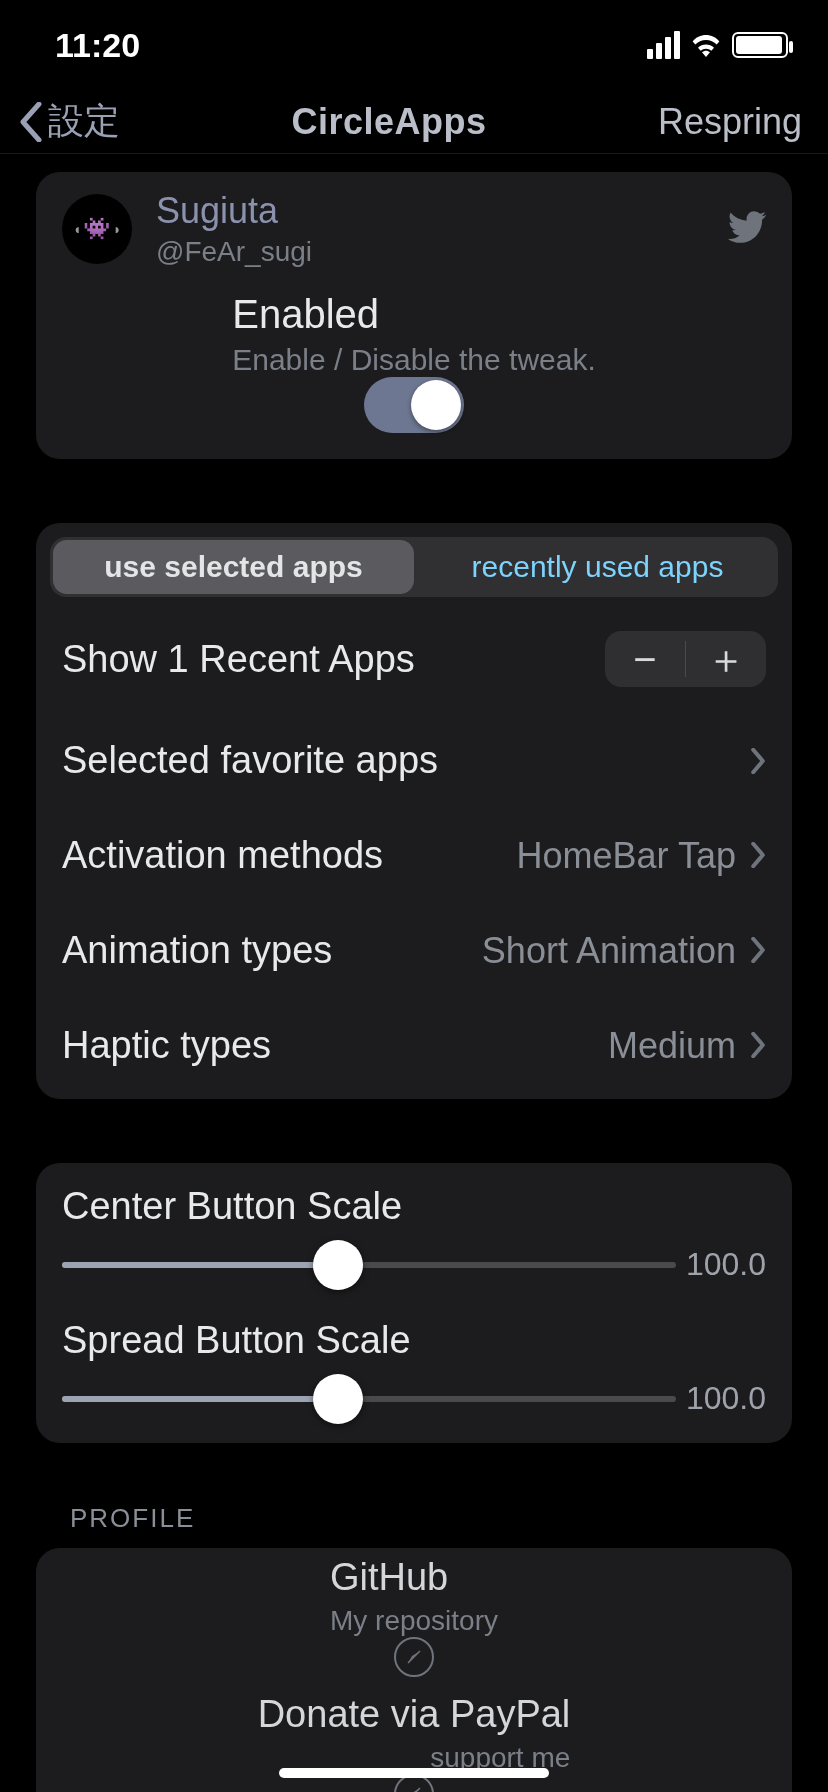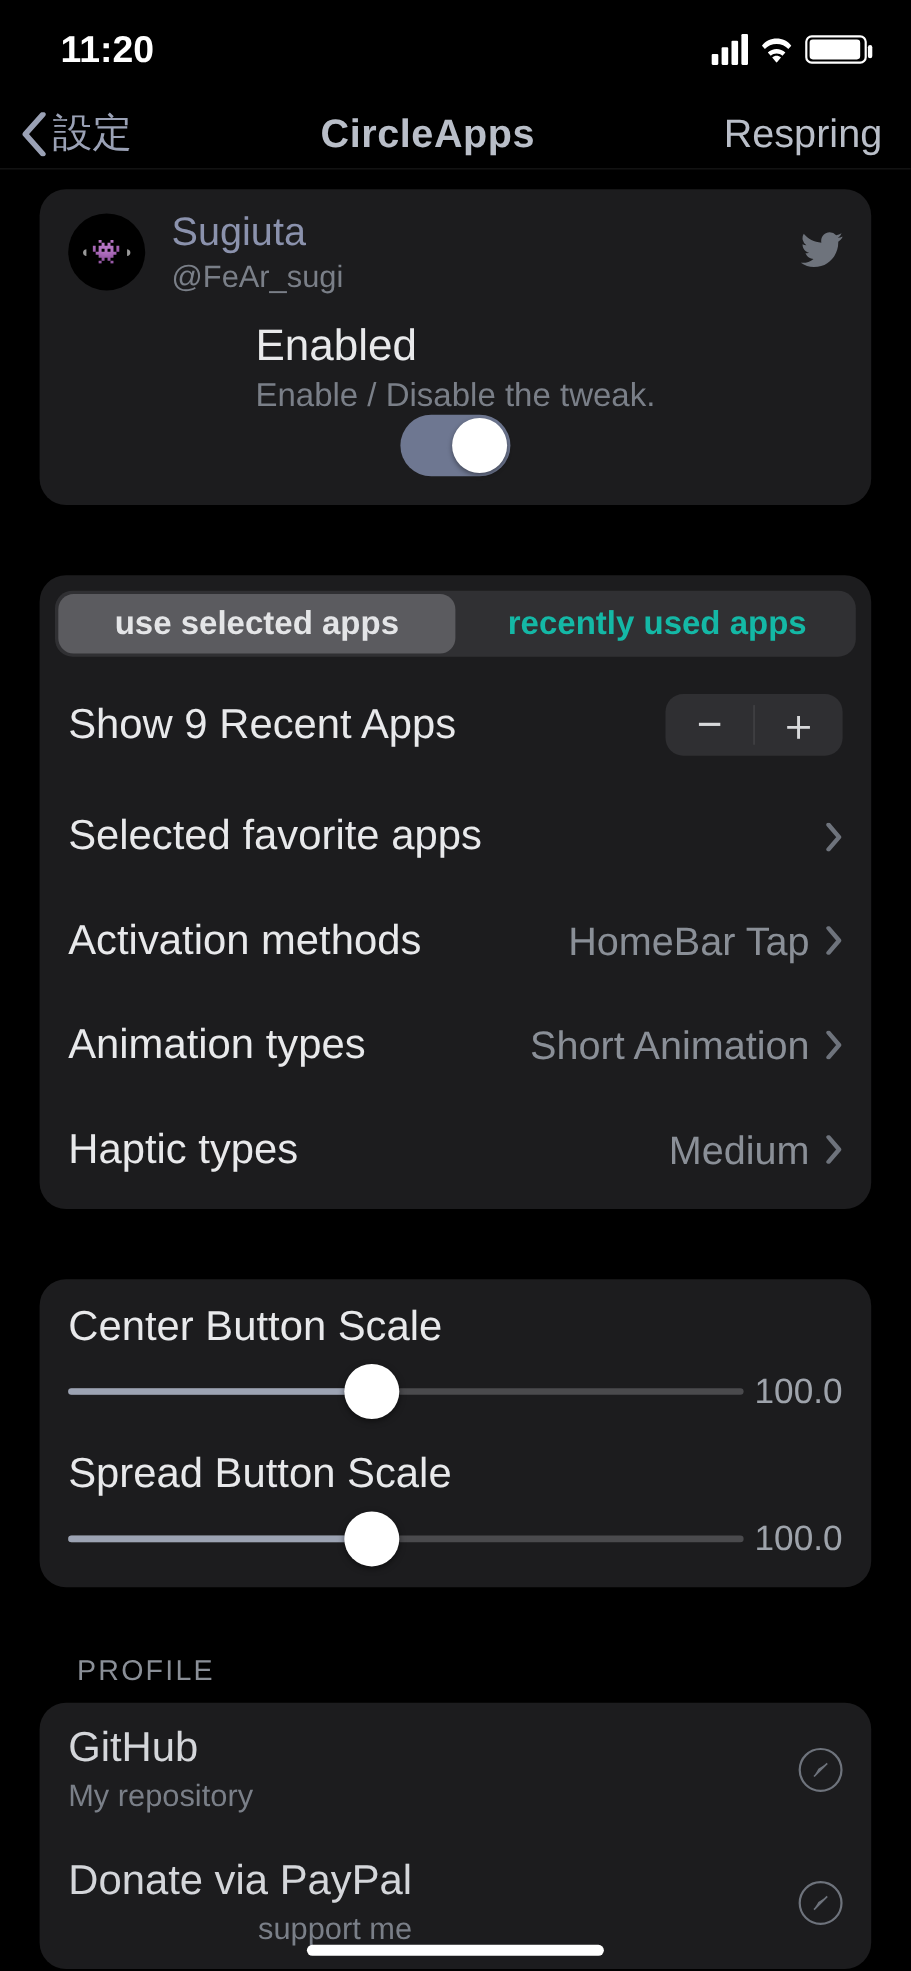"recently used apps" .seg-item:not(.active) { color: #14b8a6 -> #7dd3fc; font-weight: bold -> none }
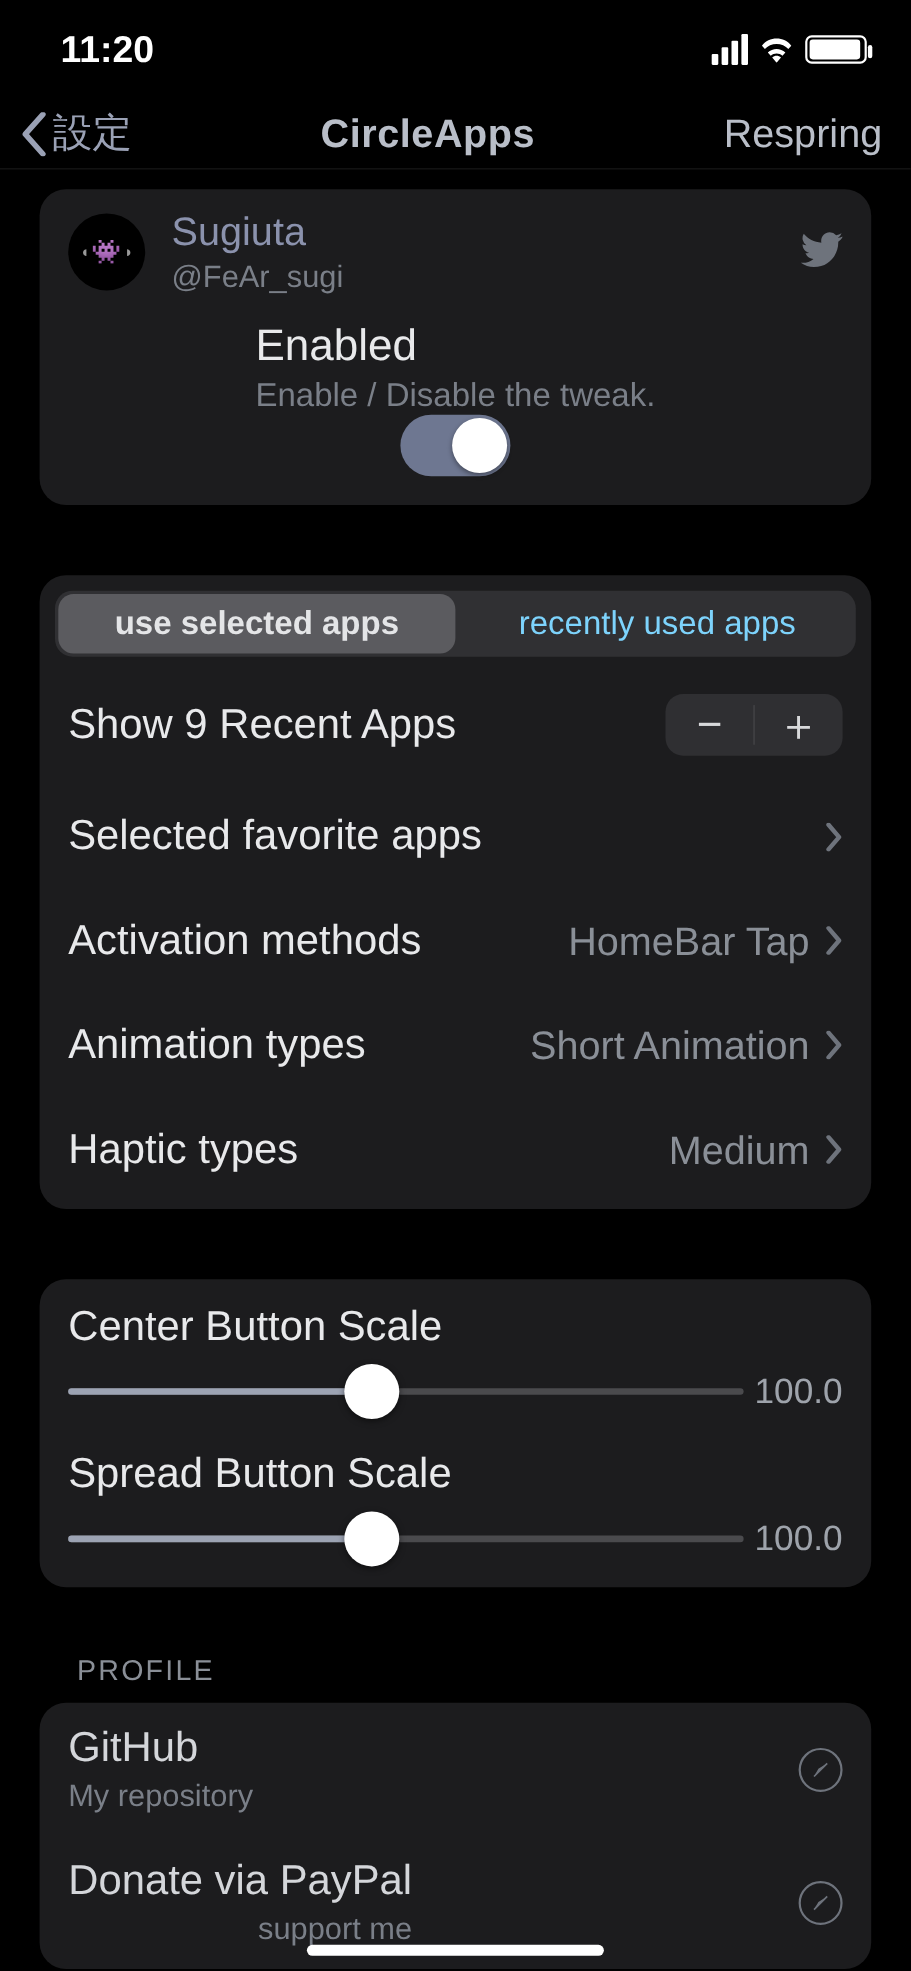"Show 9 Recent Apps" div.label { text: 9 -> 1 }
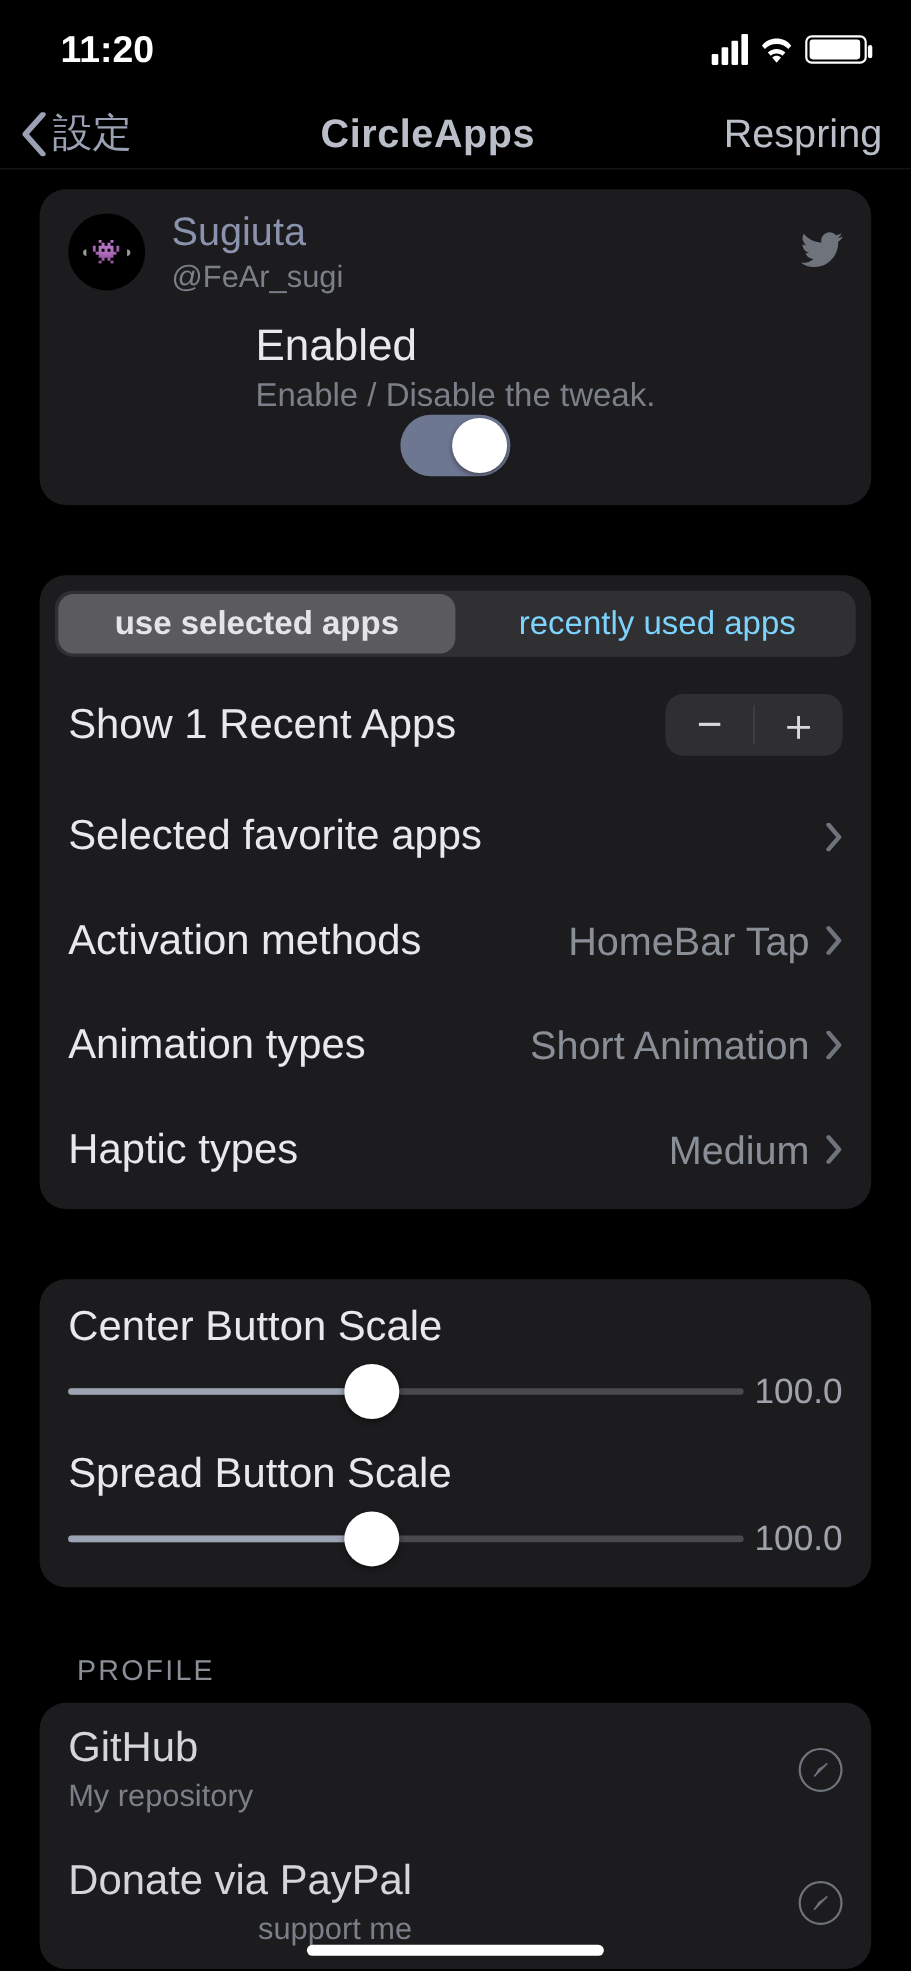"GitHub" .link-row { flex-direction: none -> column; padding: 20px 26px -> 8px 26px }
